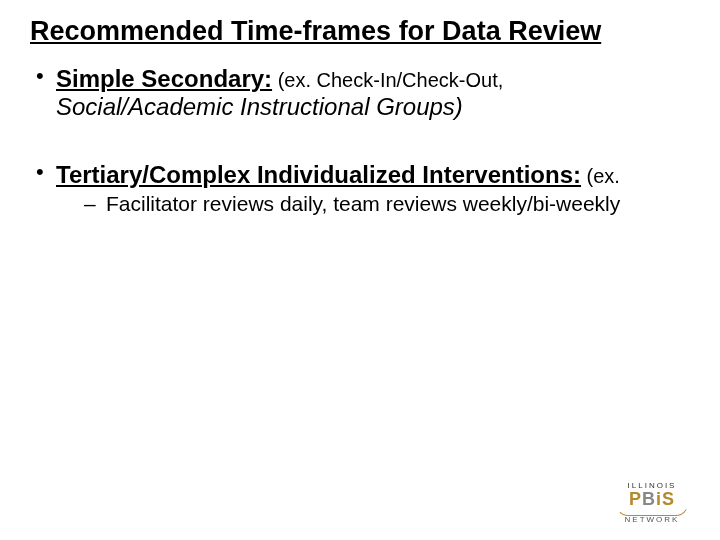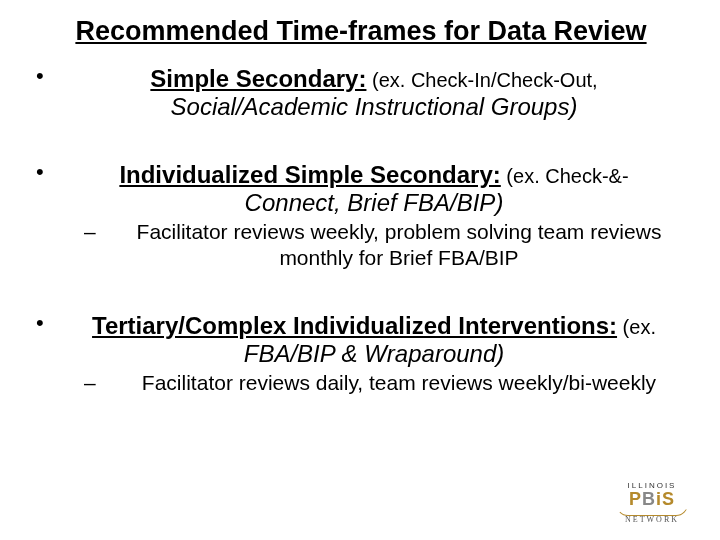"Recommended Time-frames for Data Review" .slide { text-align: center -> none }
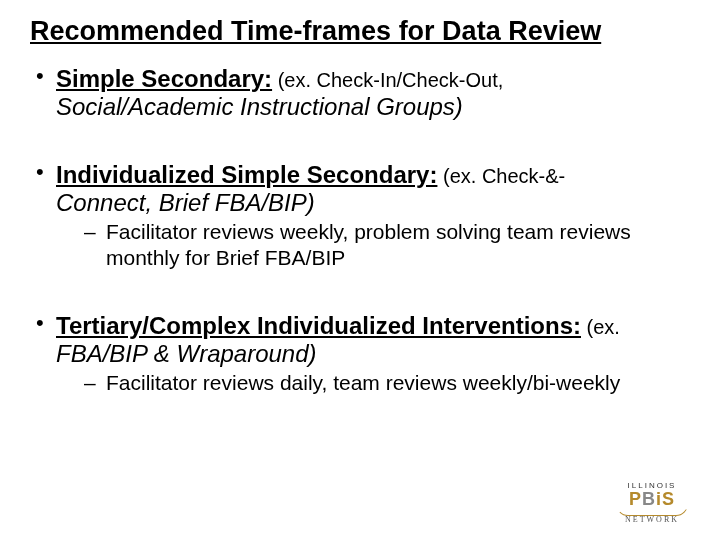"Individualized Simple Secondary: (ex." li { html: <li> <span>Individualized Simple Secondary:</span><span> (ex. Check-&amp;-</span> <div>Connect, Brief FBA/BIP)</div> <ul> <li>Facilitator reviews weekly, problem solving team reviews monthly for Brief FBA/BIP</li> </ul> </li> -> none }
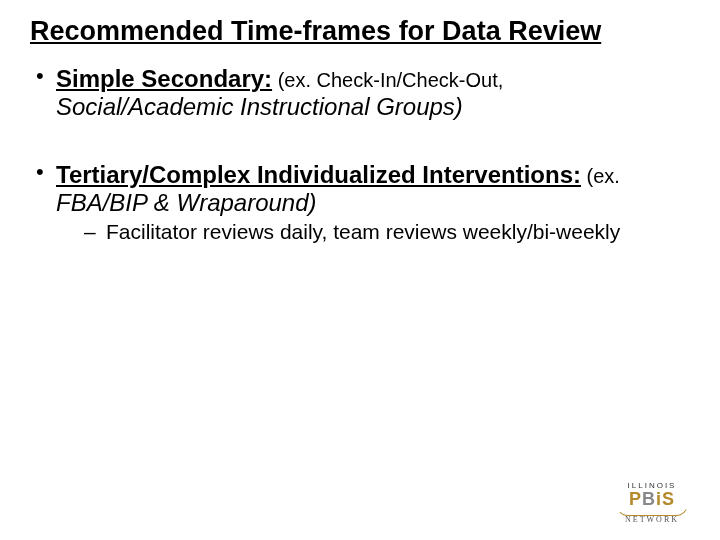"FBA/BIP & Wraparound)" div.cont { html: <div>FBA/BIP &amp; Wraparound)</div> -> none }
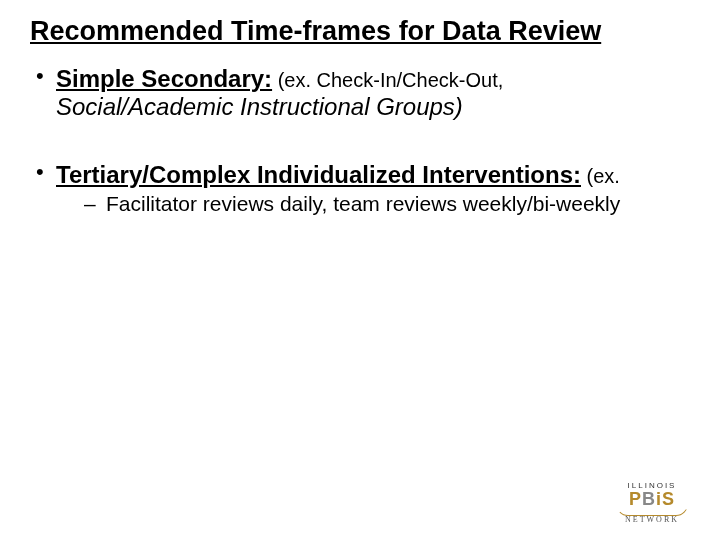"NETWORK" .logo-bot { font-family: Liberation Serif, serif -> none }
